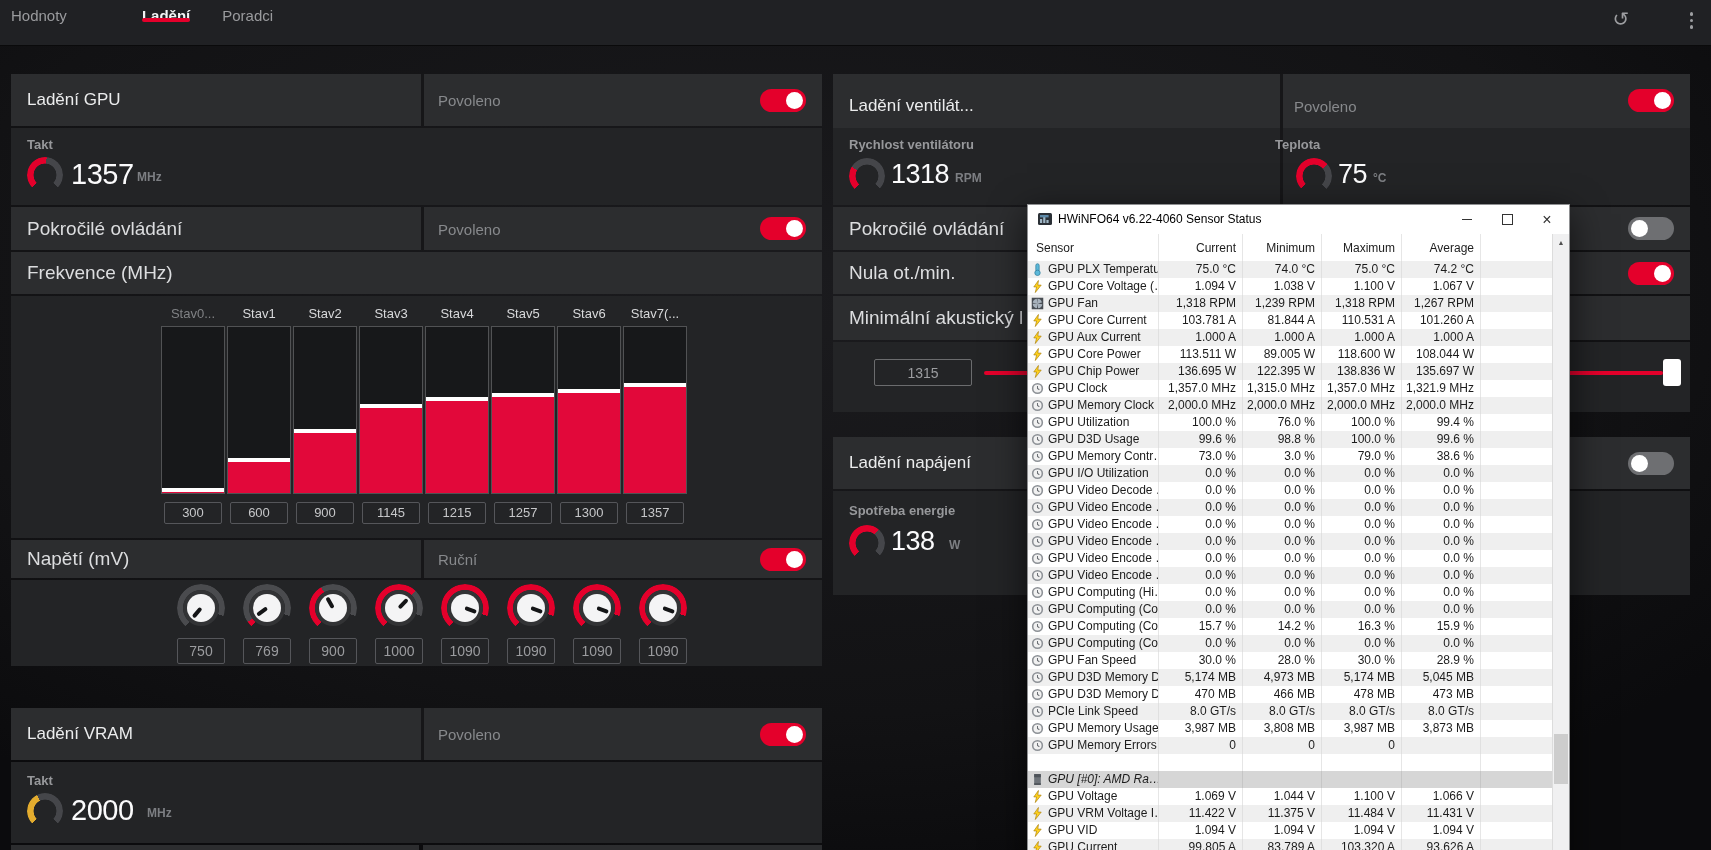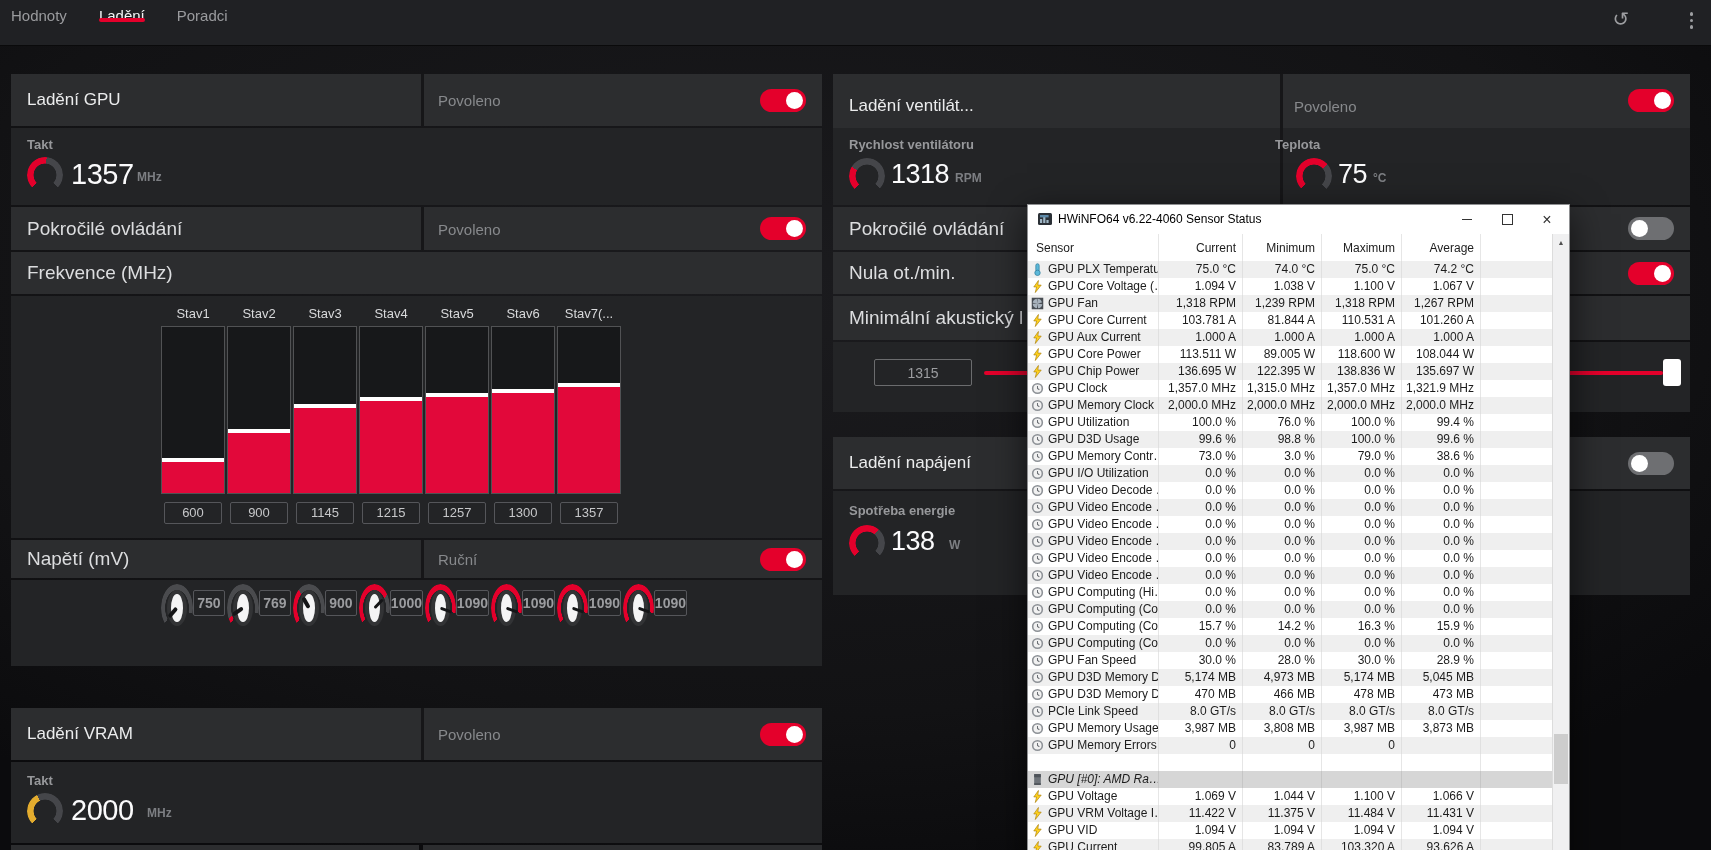"Ladění" .tab.active { font-weight: 400 -> 700; margin-left: none -> 43px }
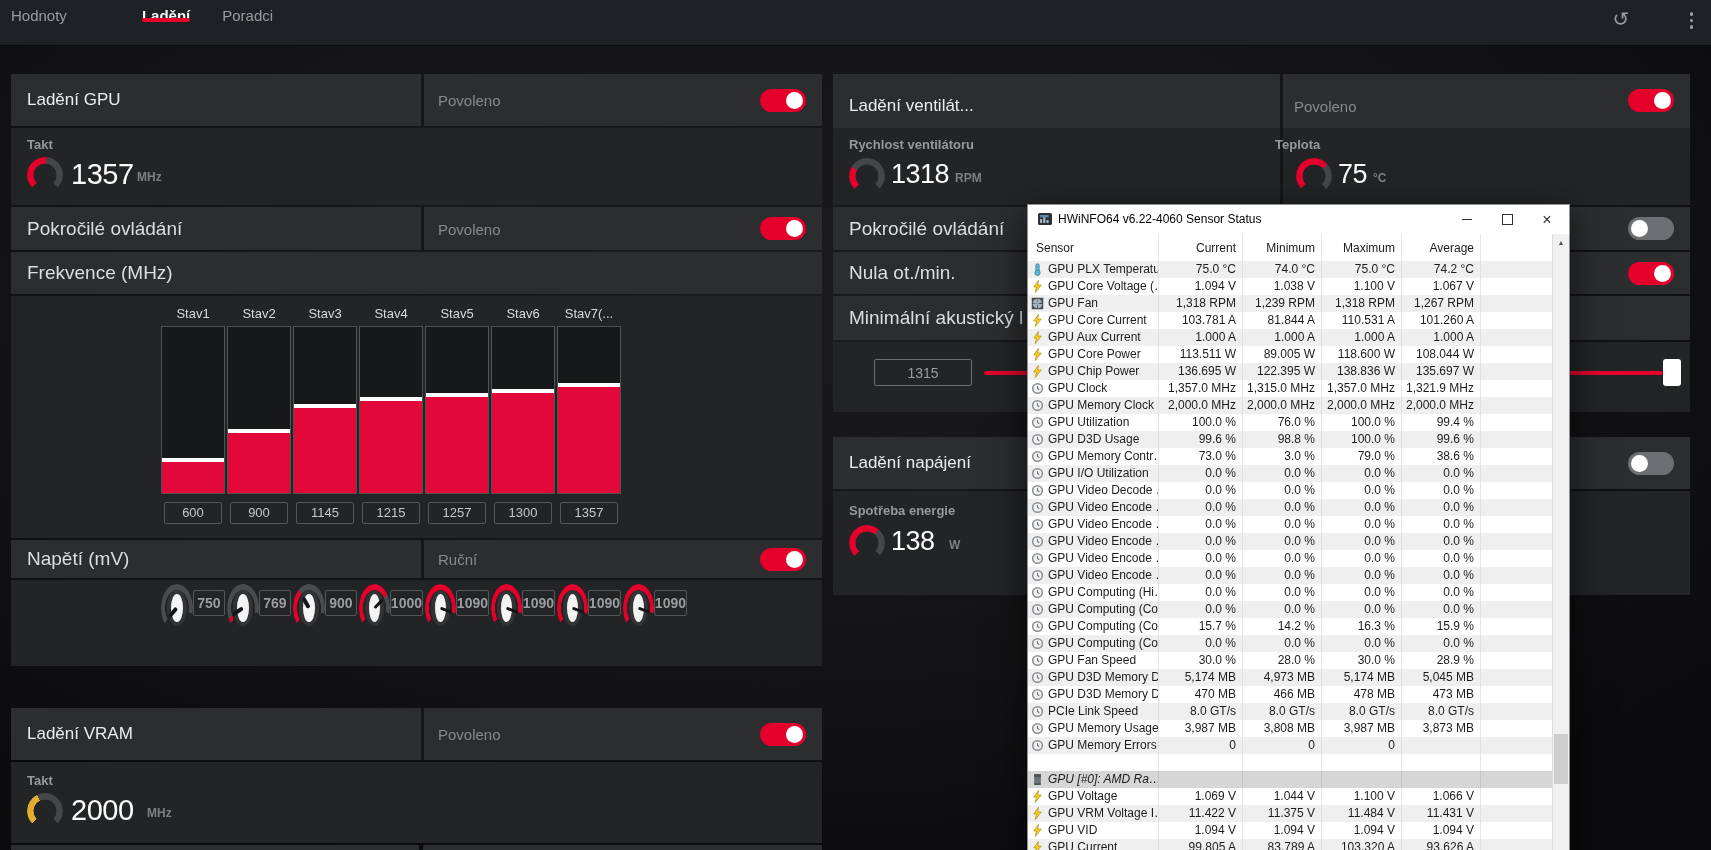"Stav0..." div.bar-col { html: none -> <div> <div>Stav0...</div> <div> <div></div> </div> <div>300</div> </div> }
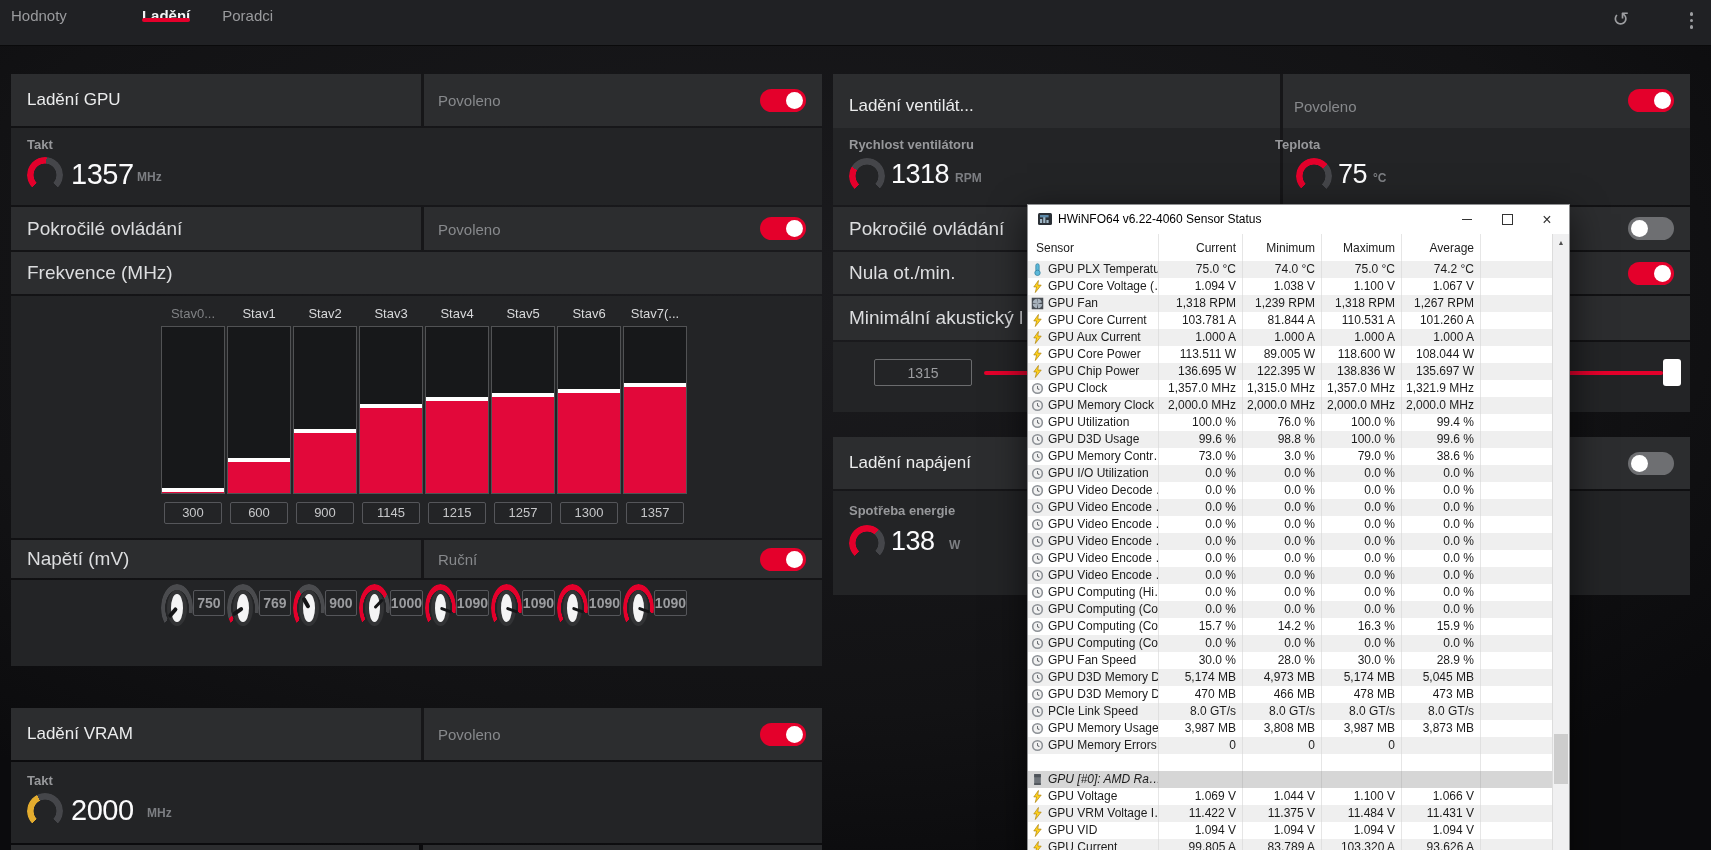"750" .knob-col { align-items: flex-start -> flex-end; flex-direction: row -> column; font-weight: bold -> none }
